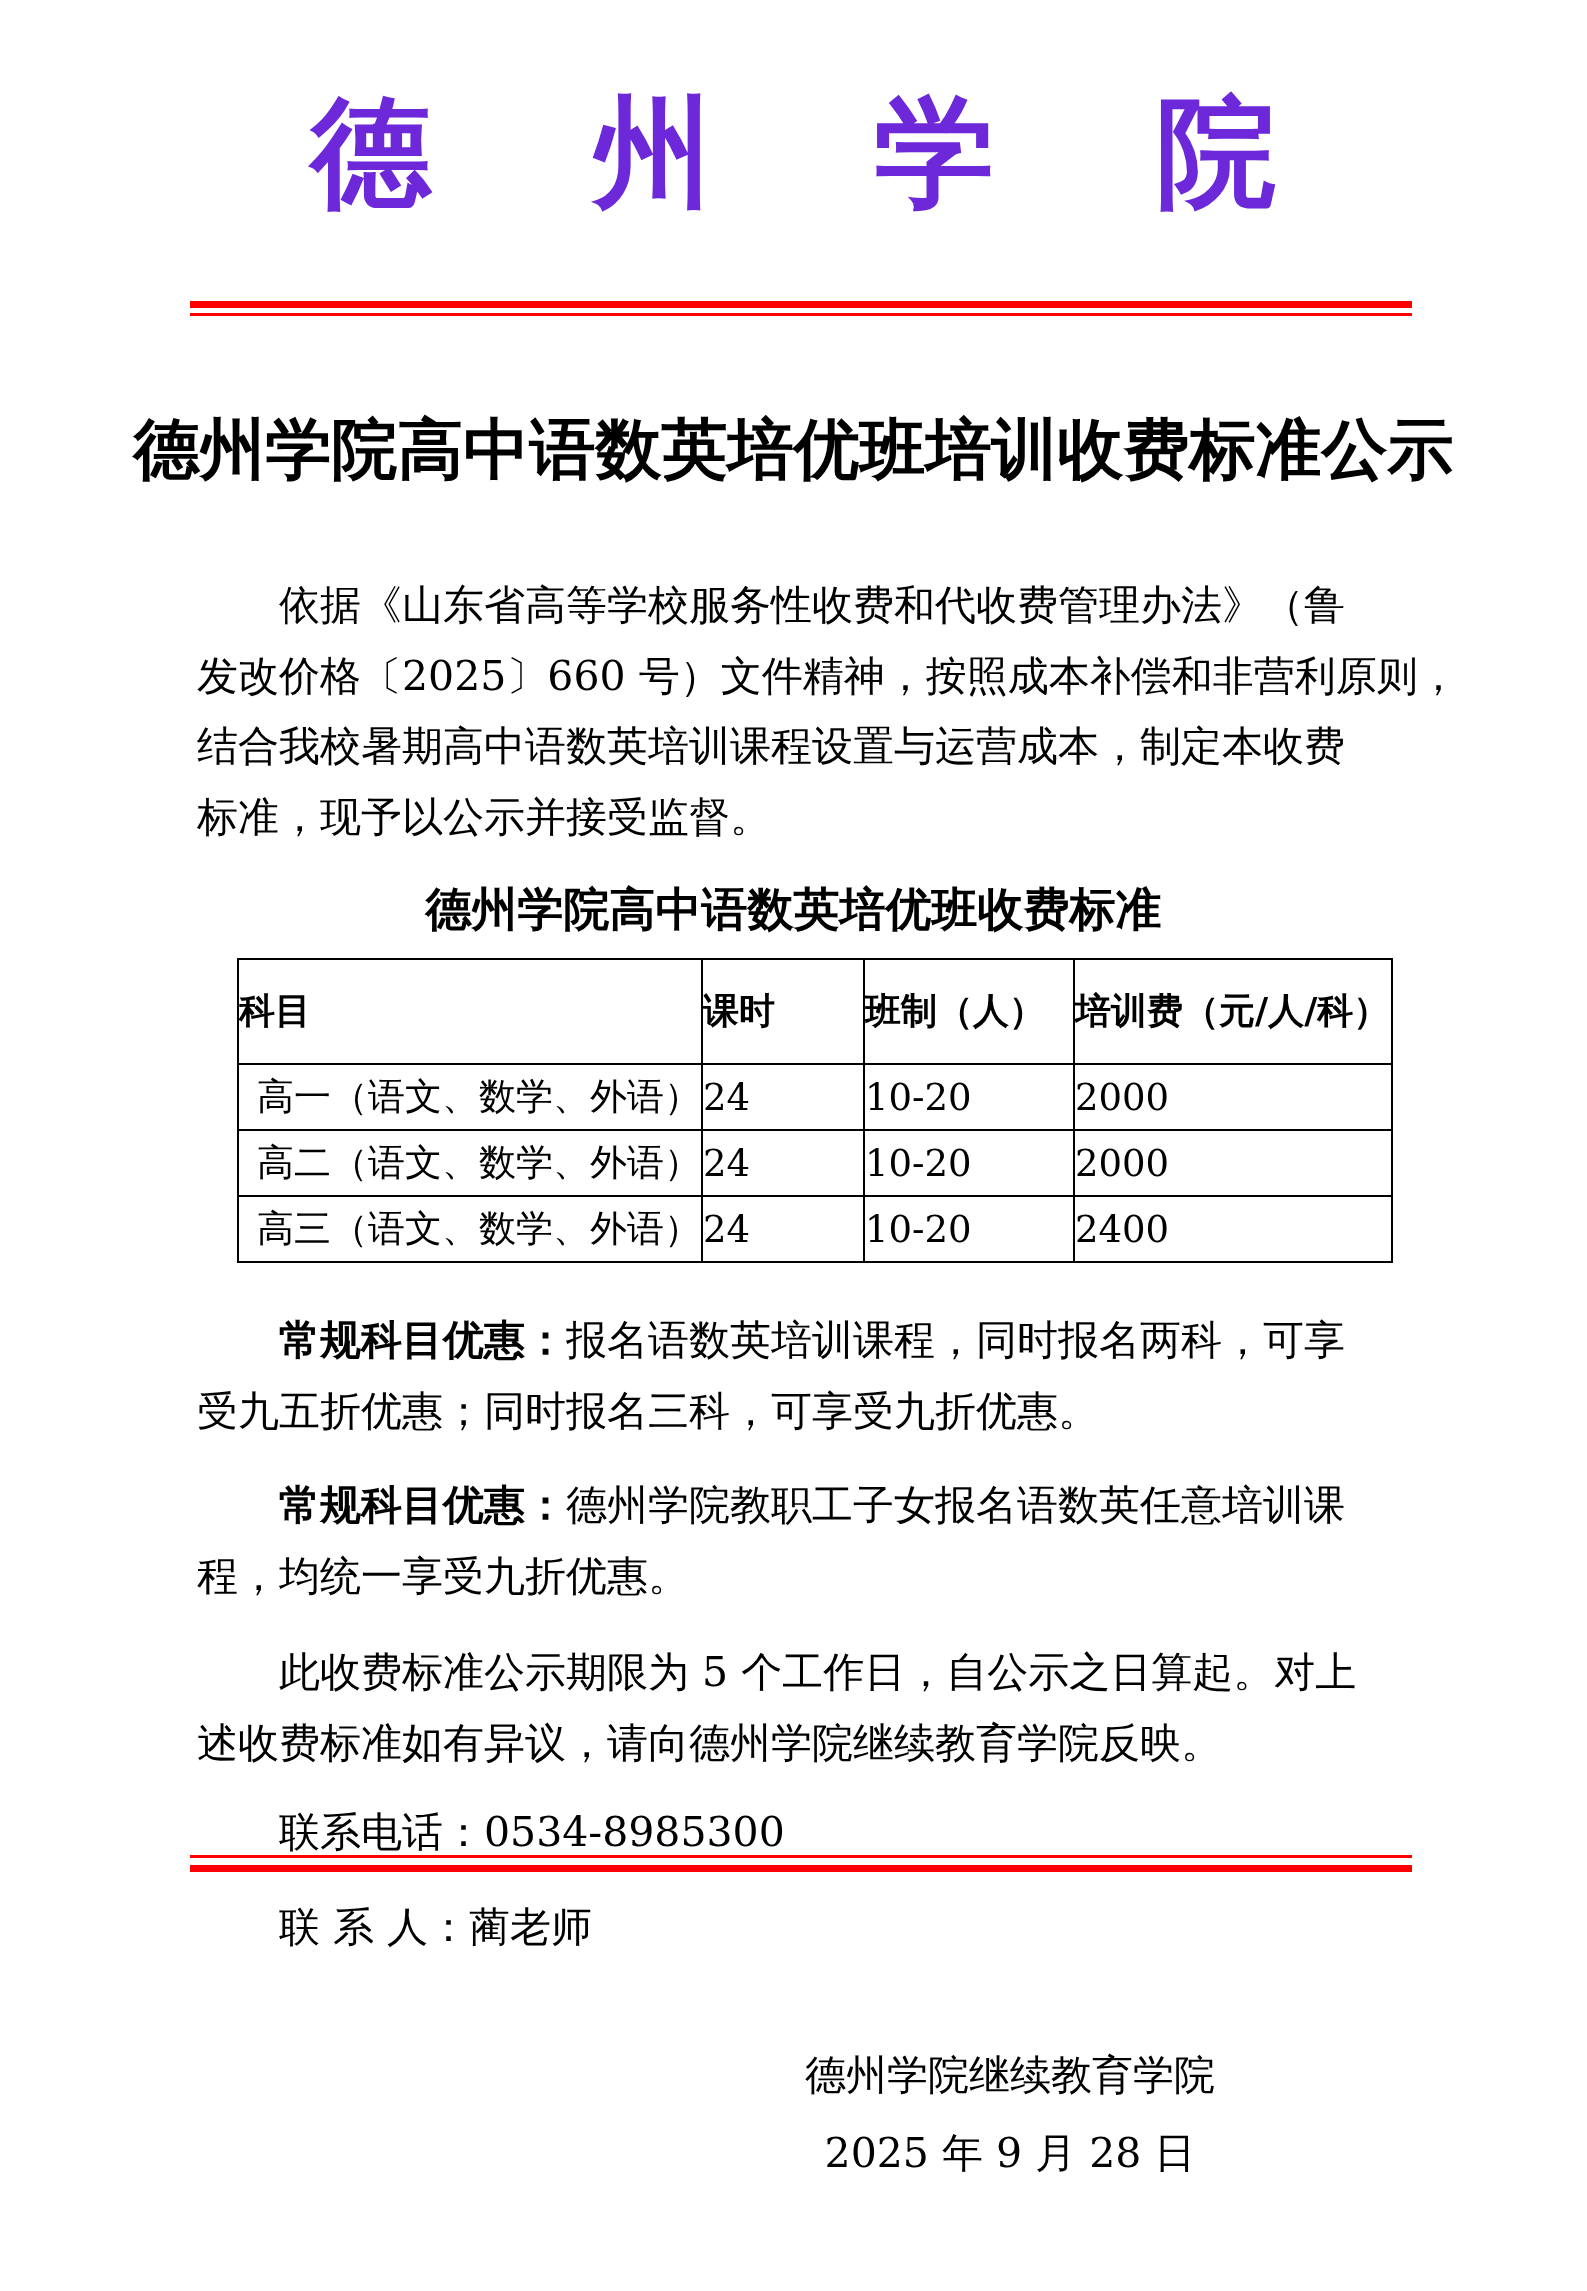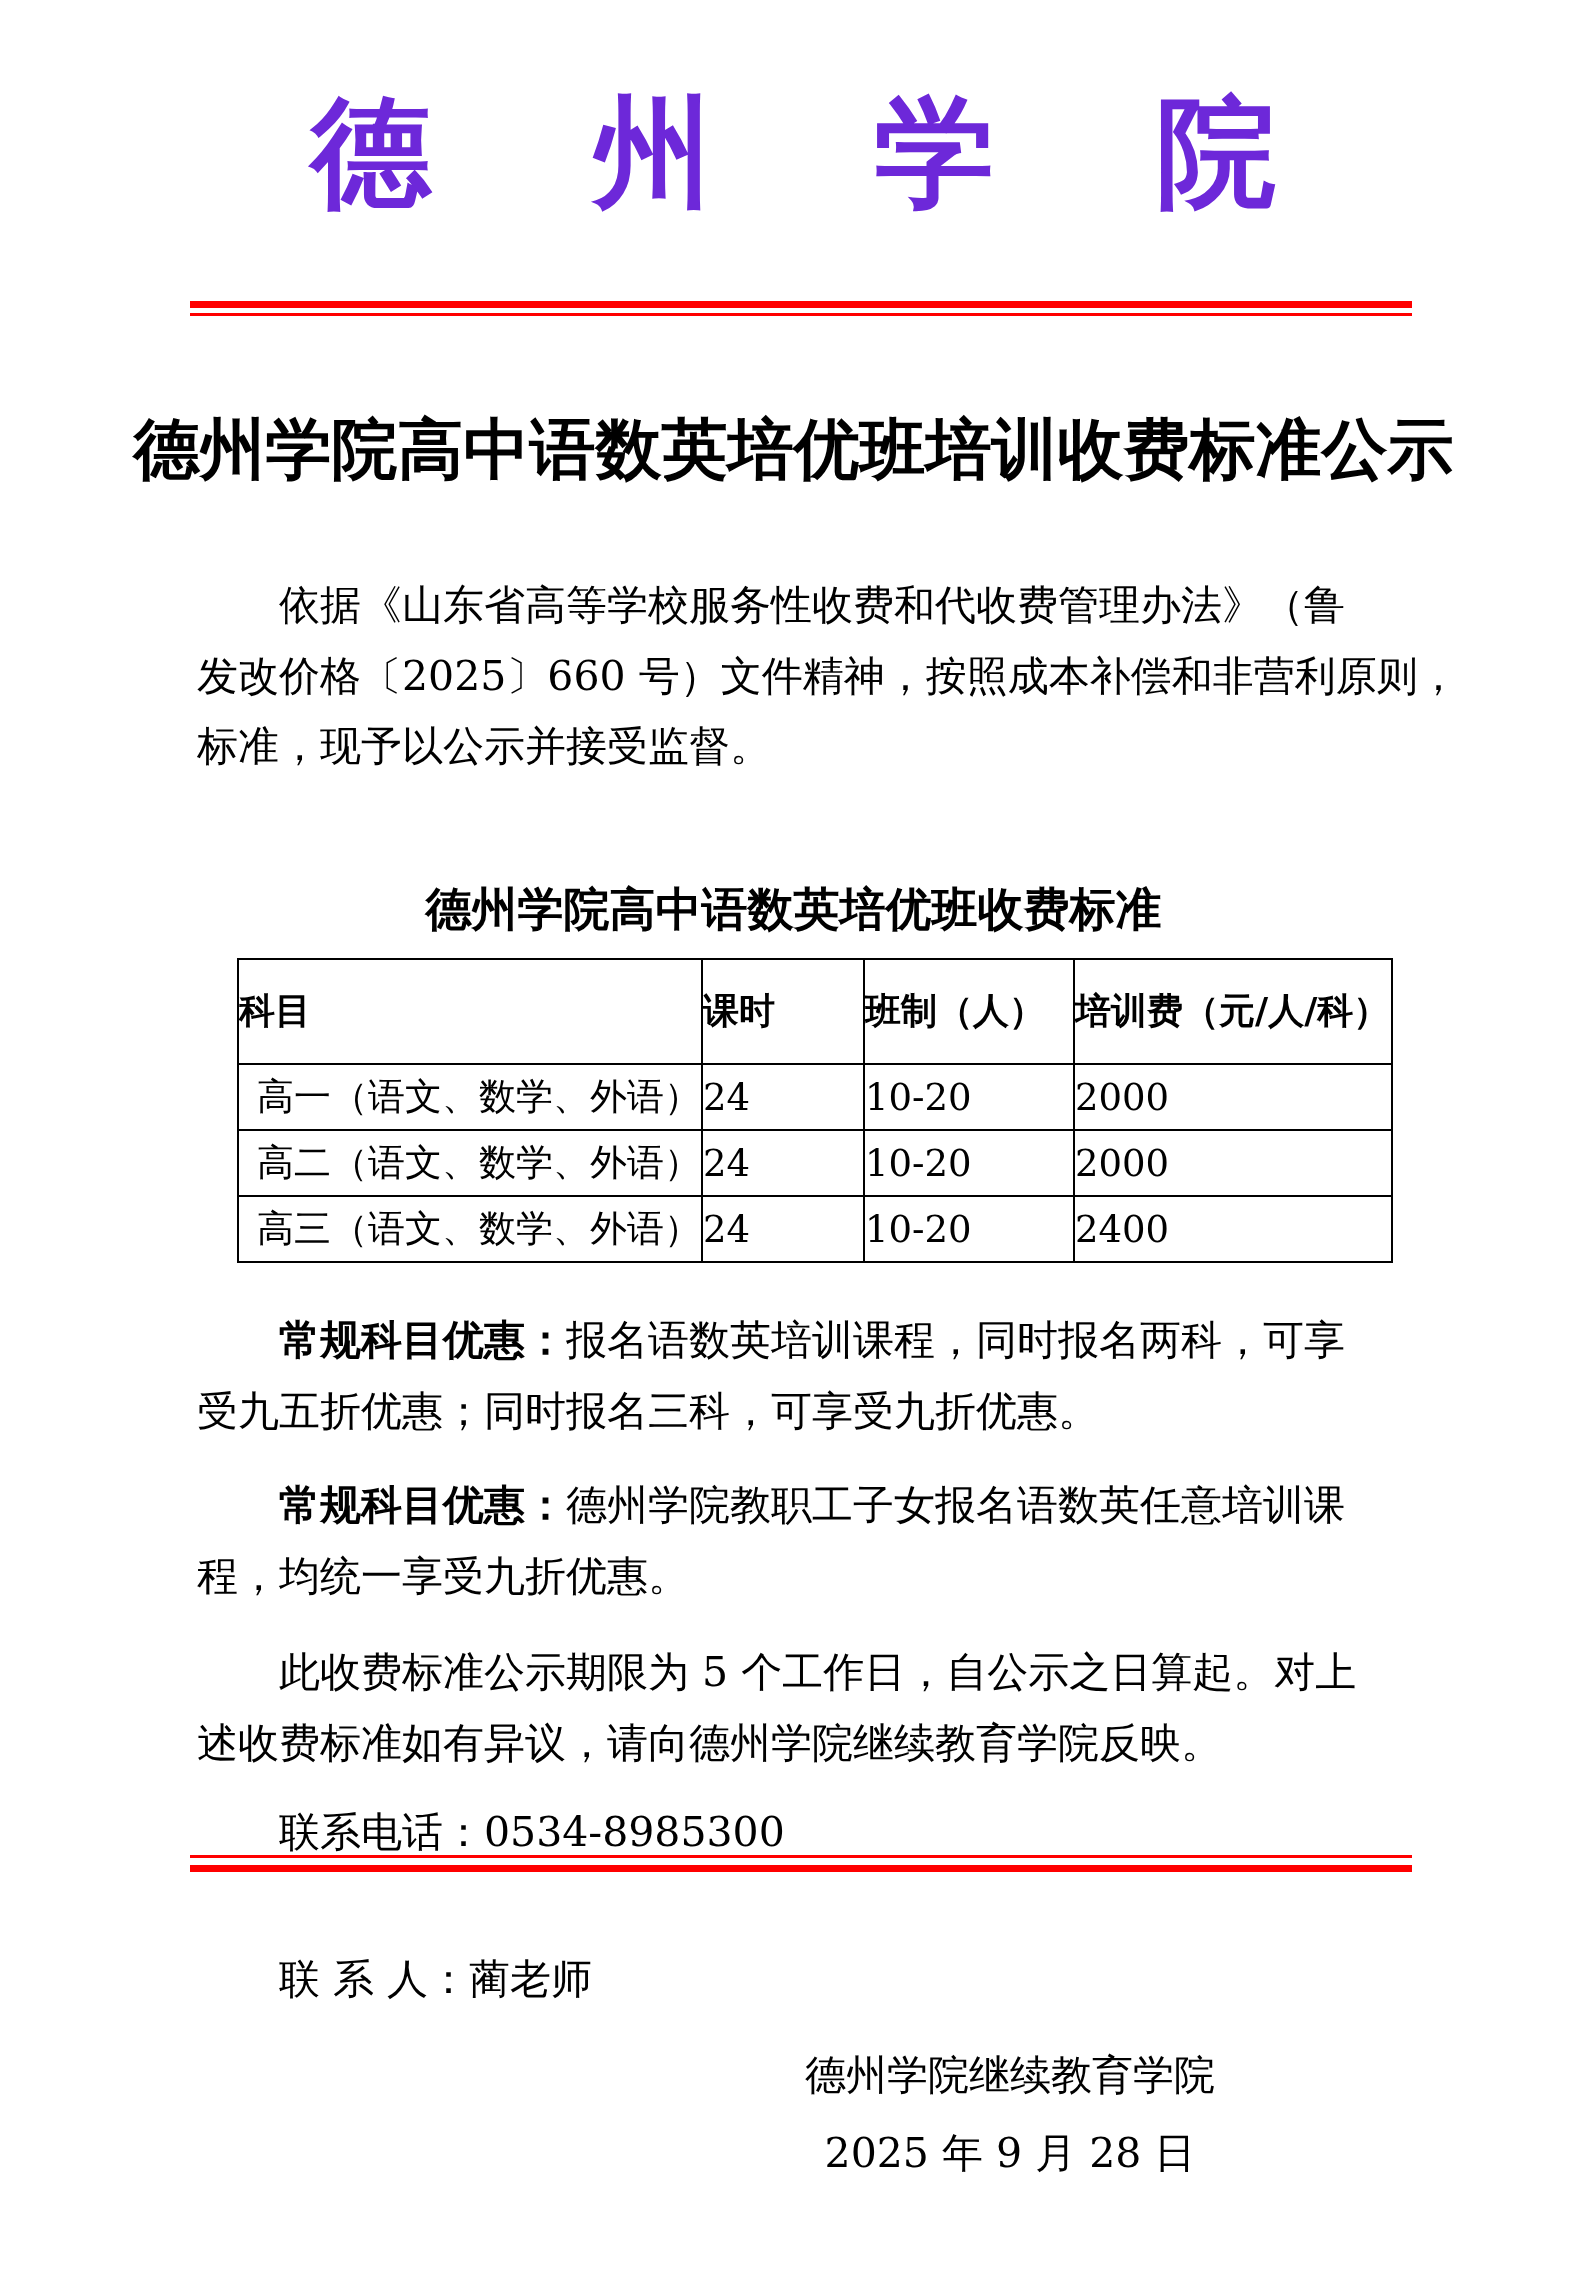"结合我校暑期高中语数英培训课程设置与运营成本，制定本收费" div.line { html: none -> <div>结合我校暑期高中语数英培训课程设置与运营成本，制定本收费</div> }
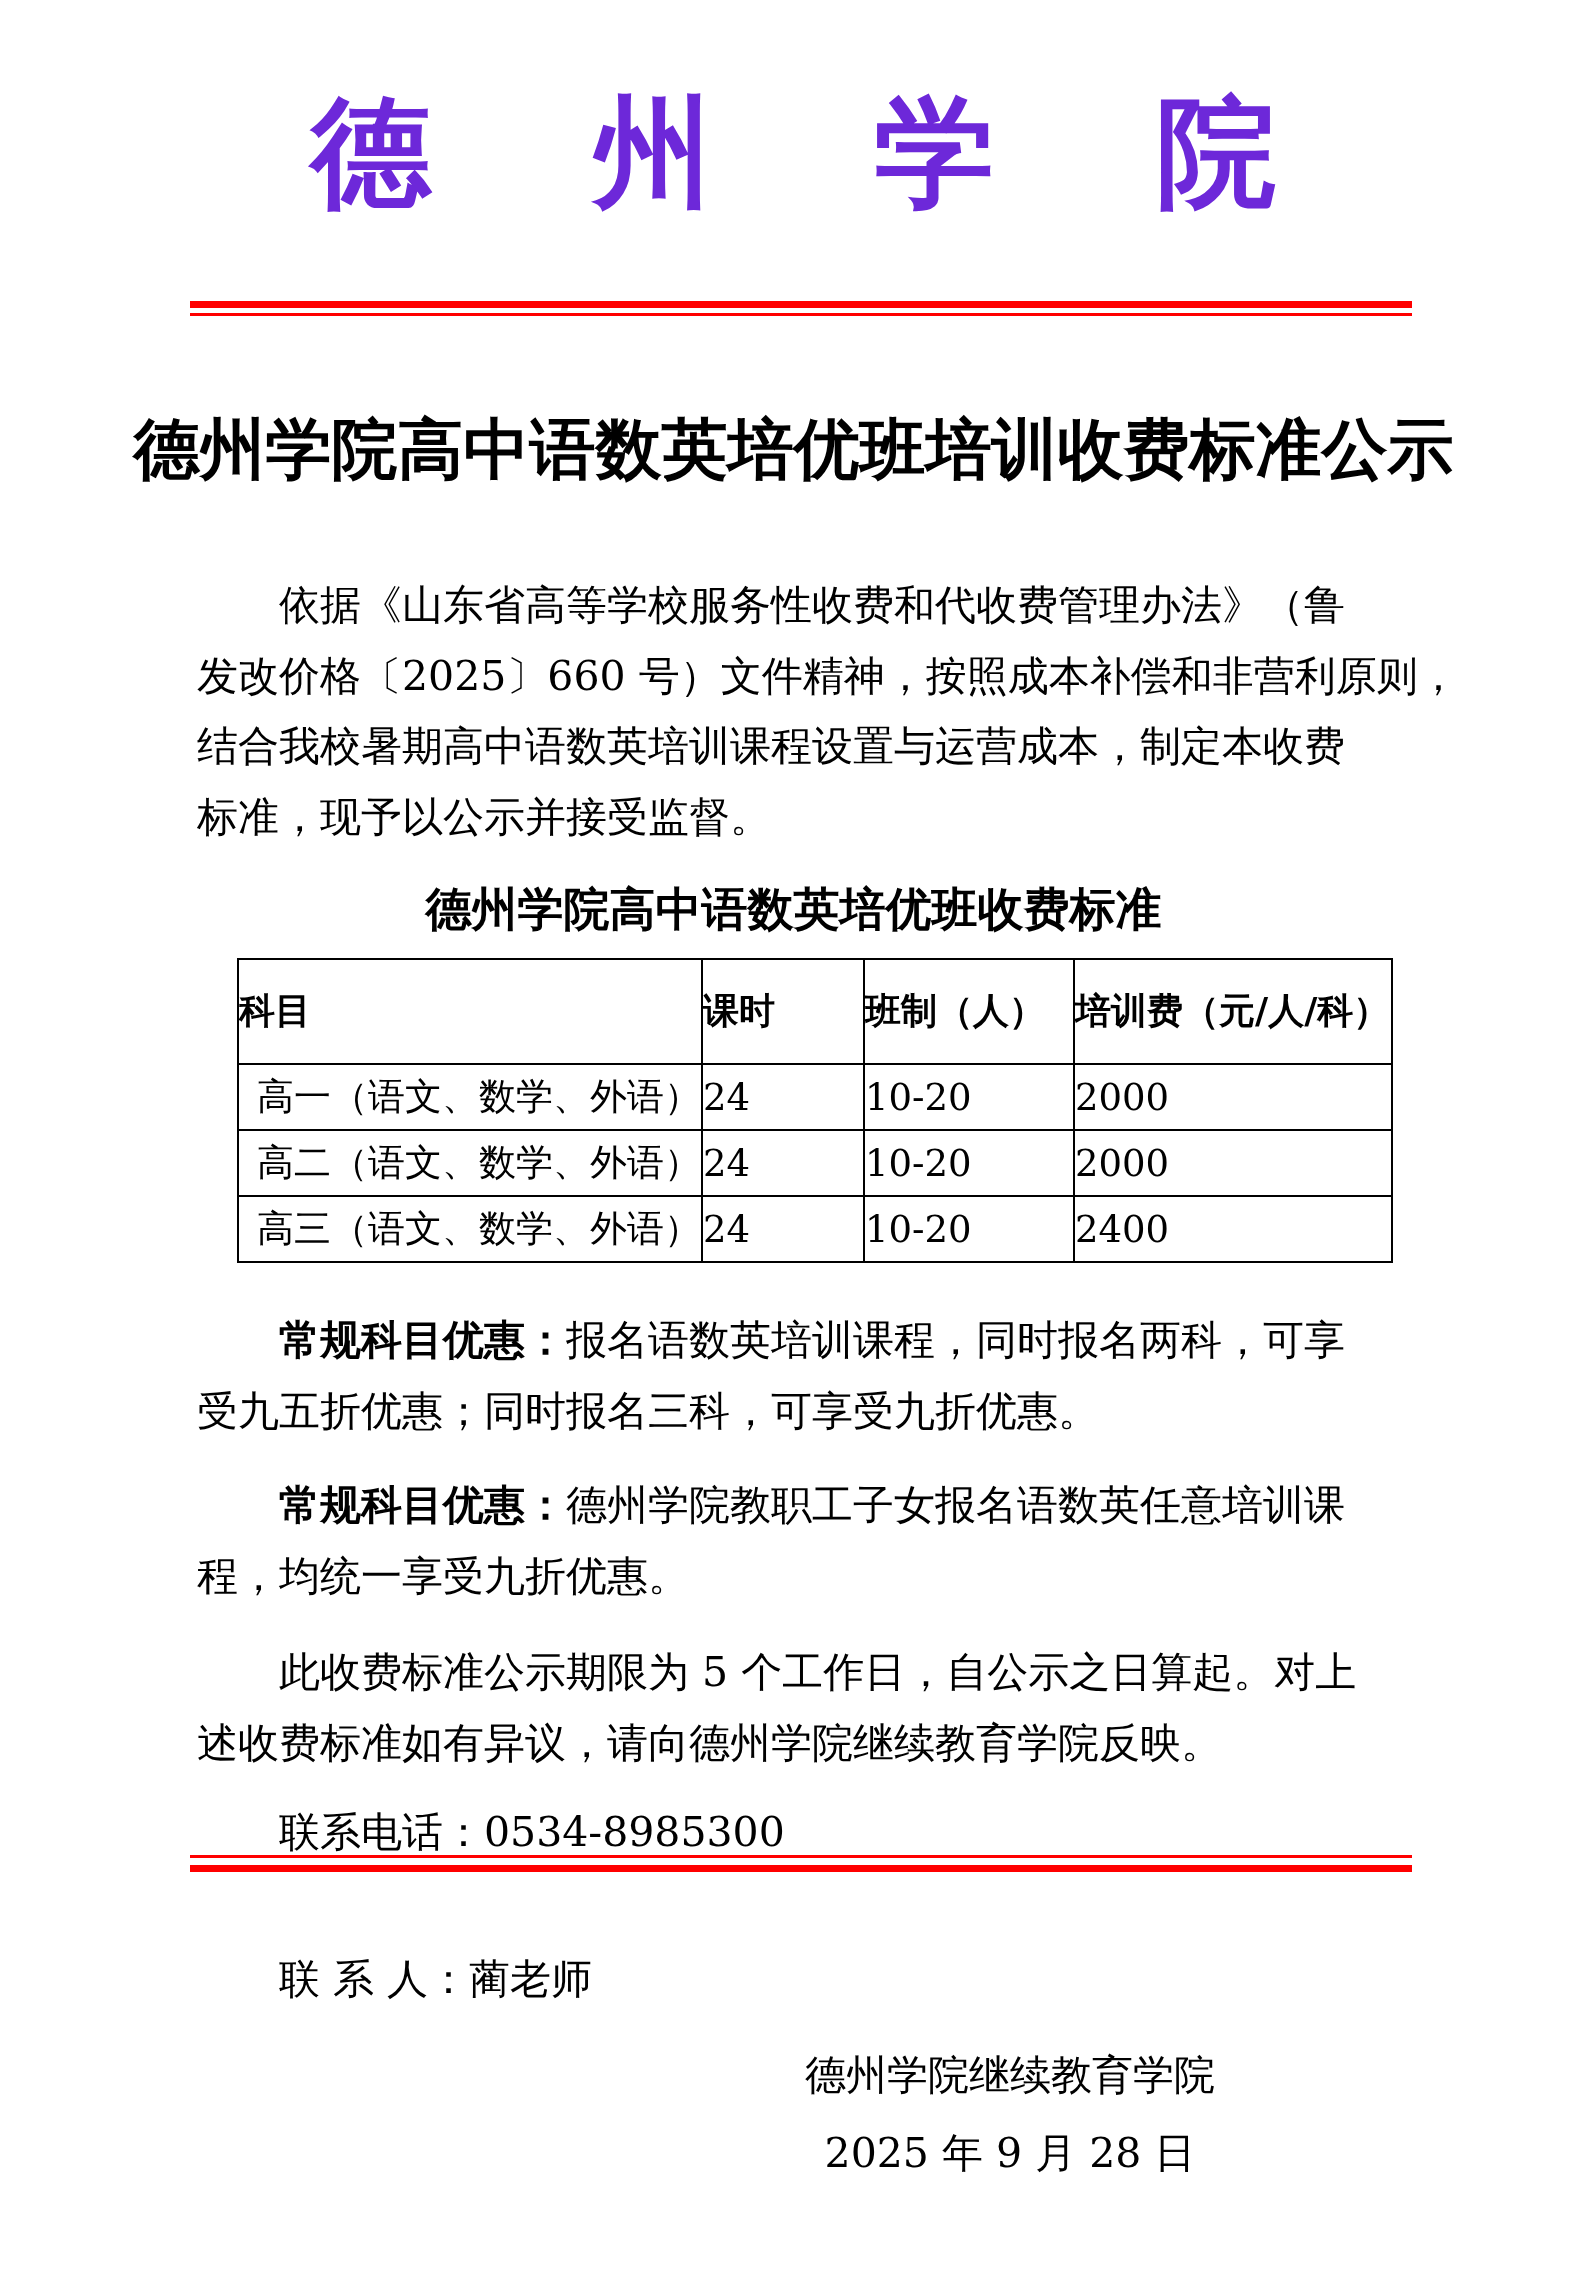"联 系 人：蔺老师" #contact-line { top: 1944px -> 1892px }
